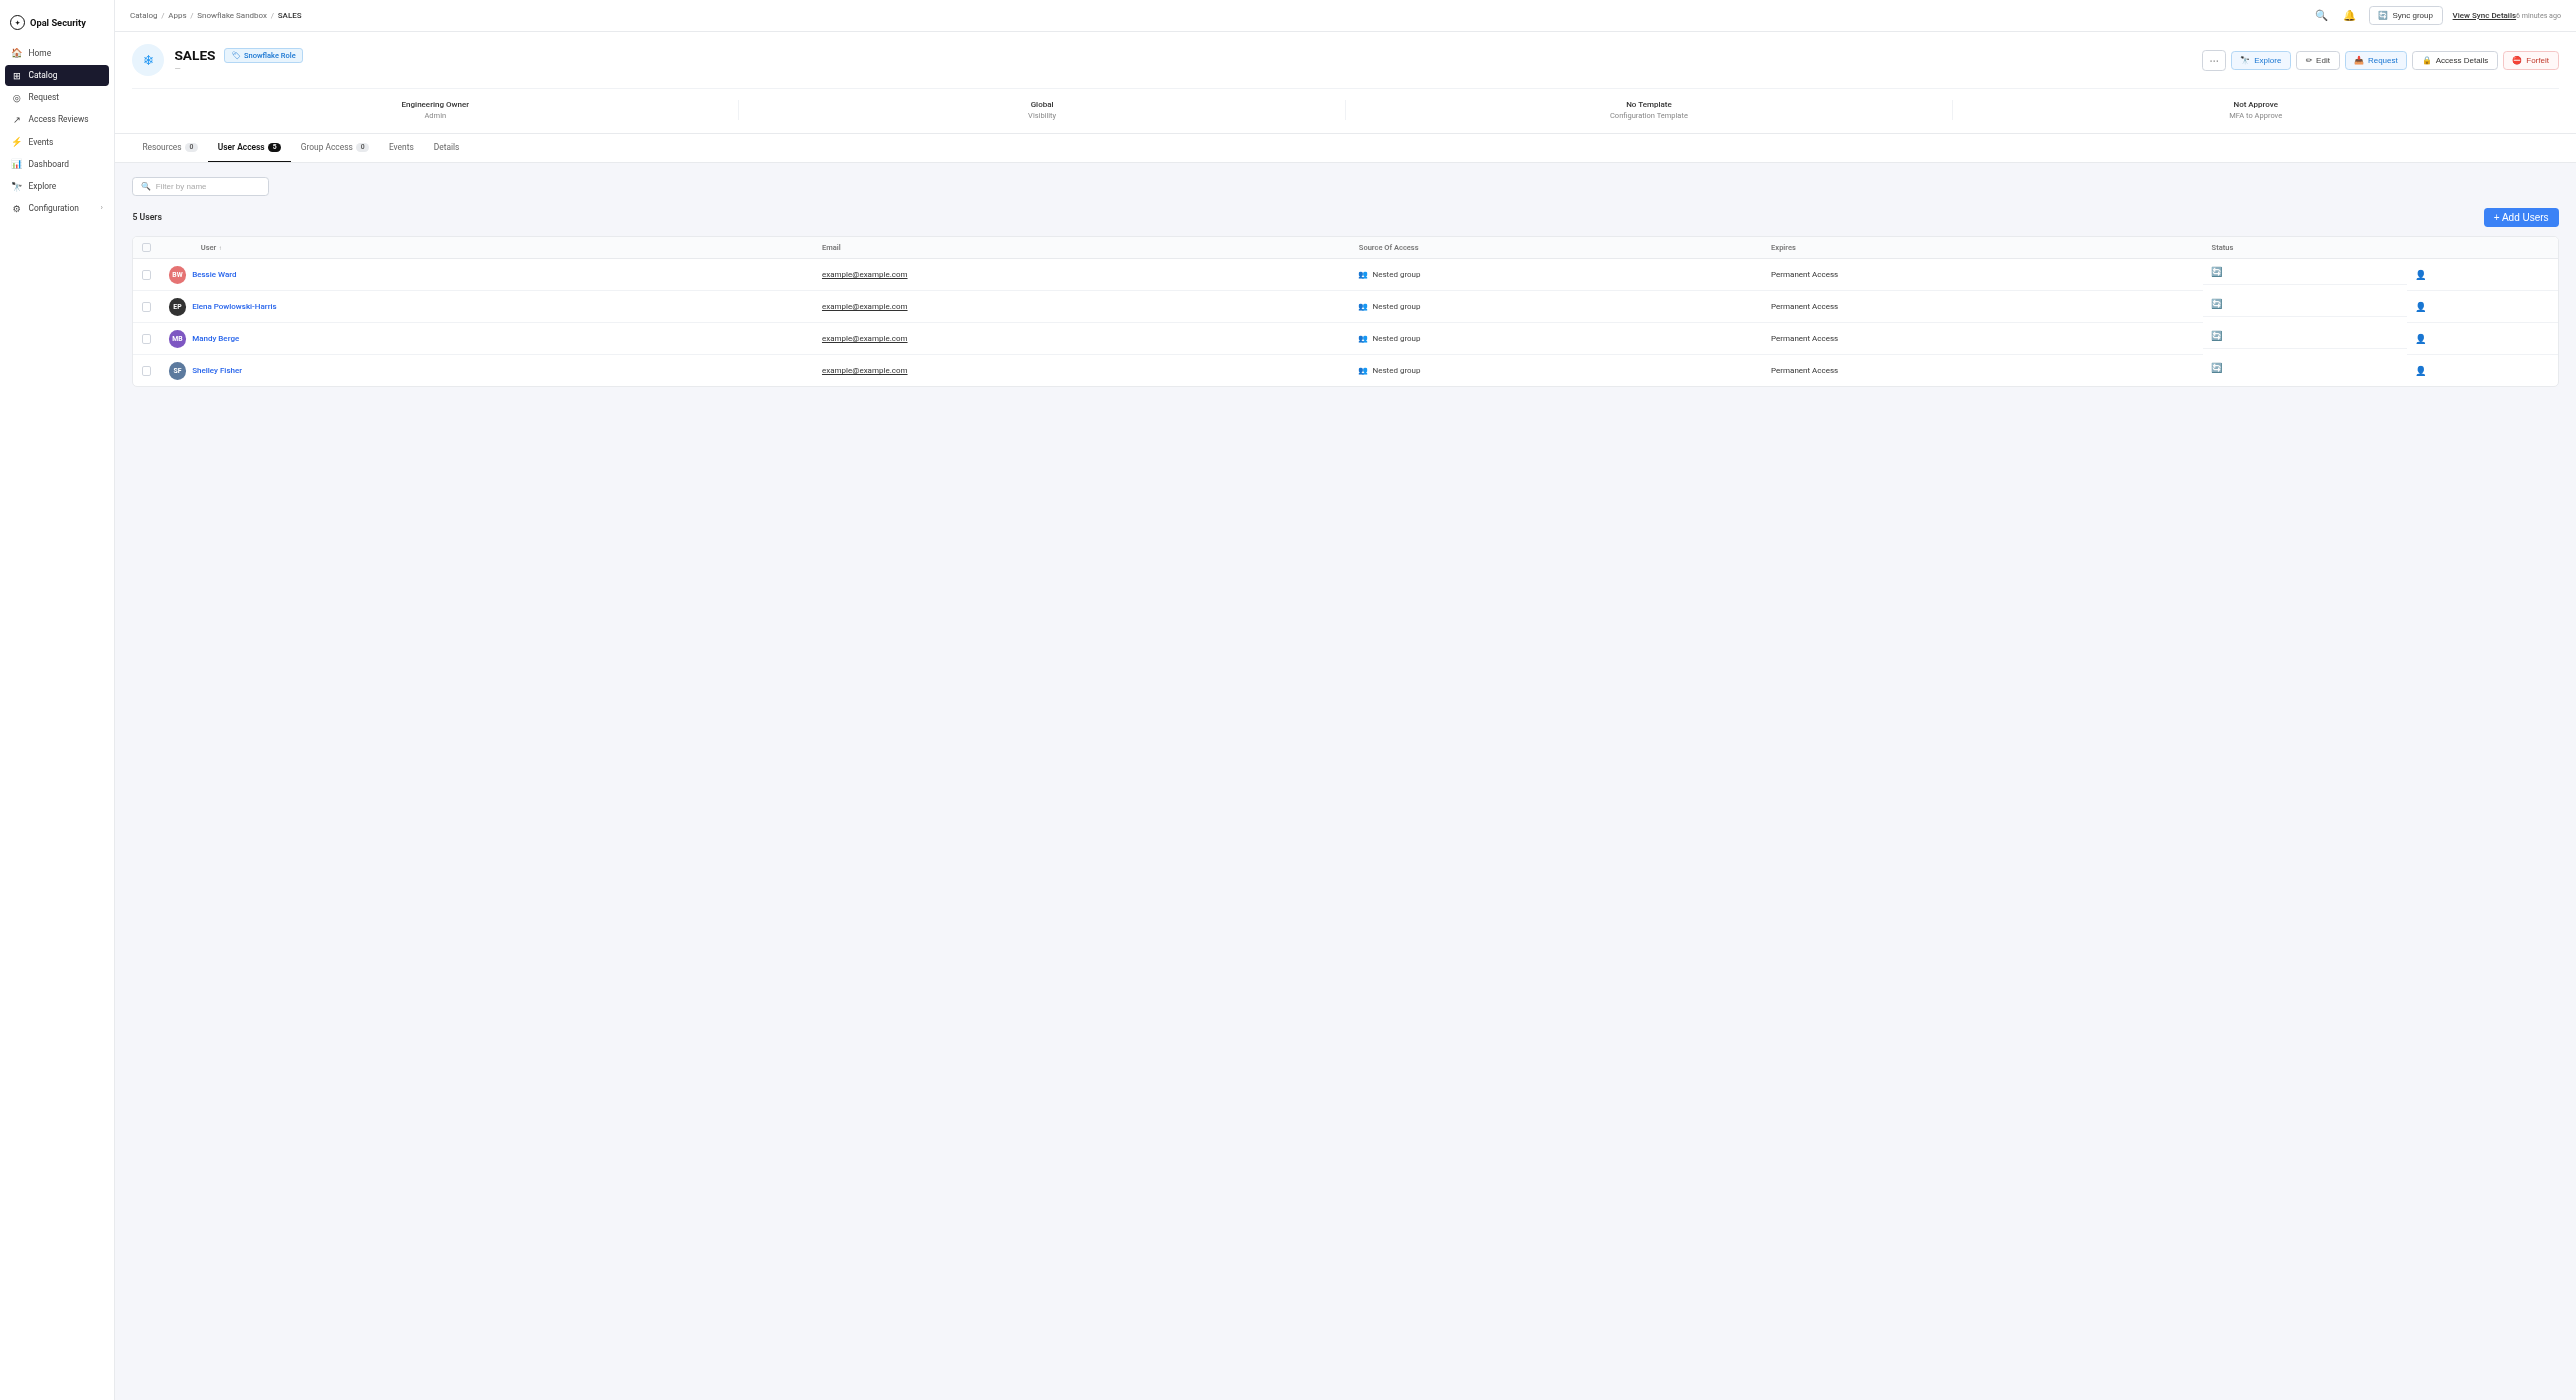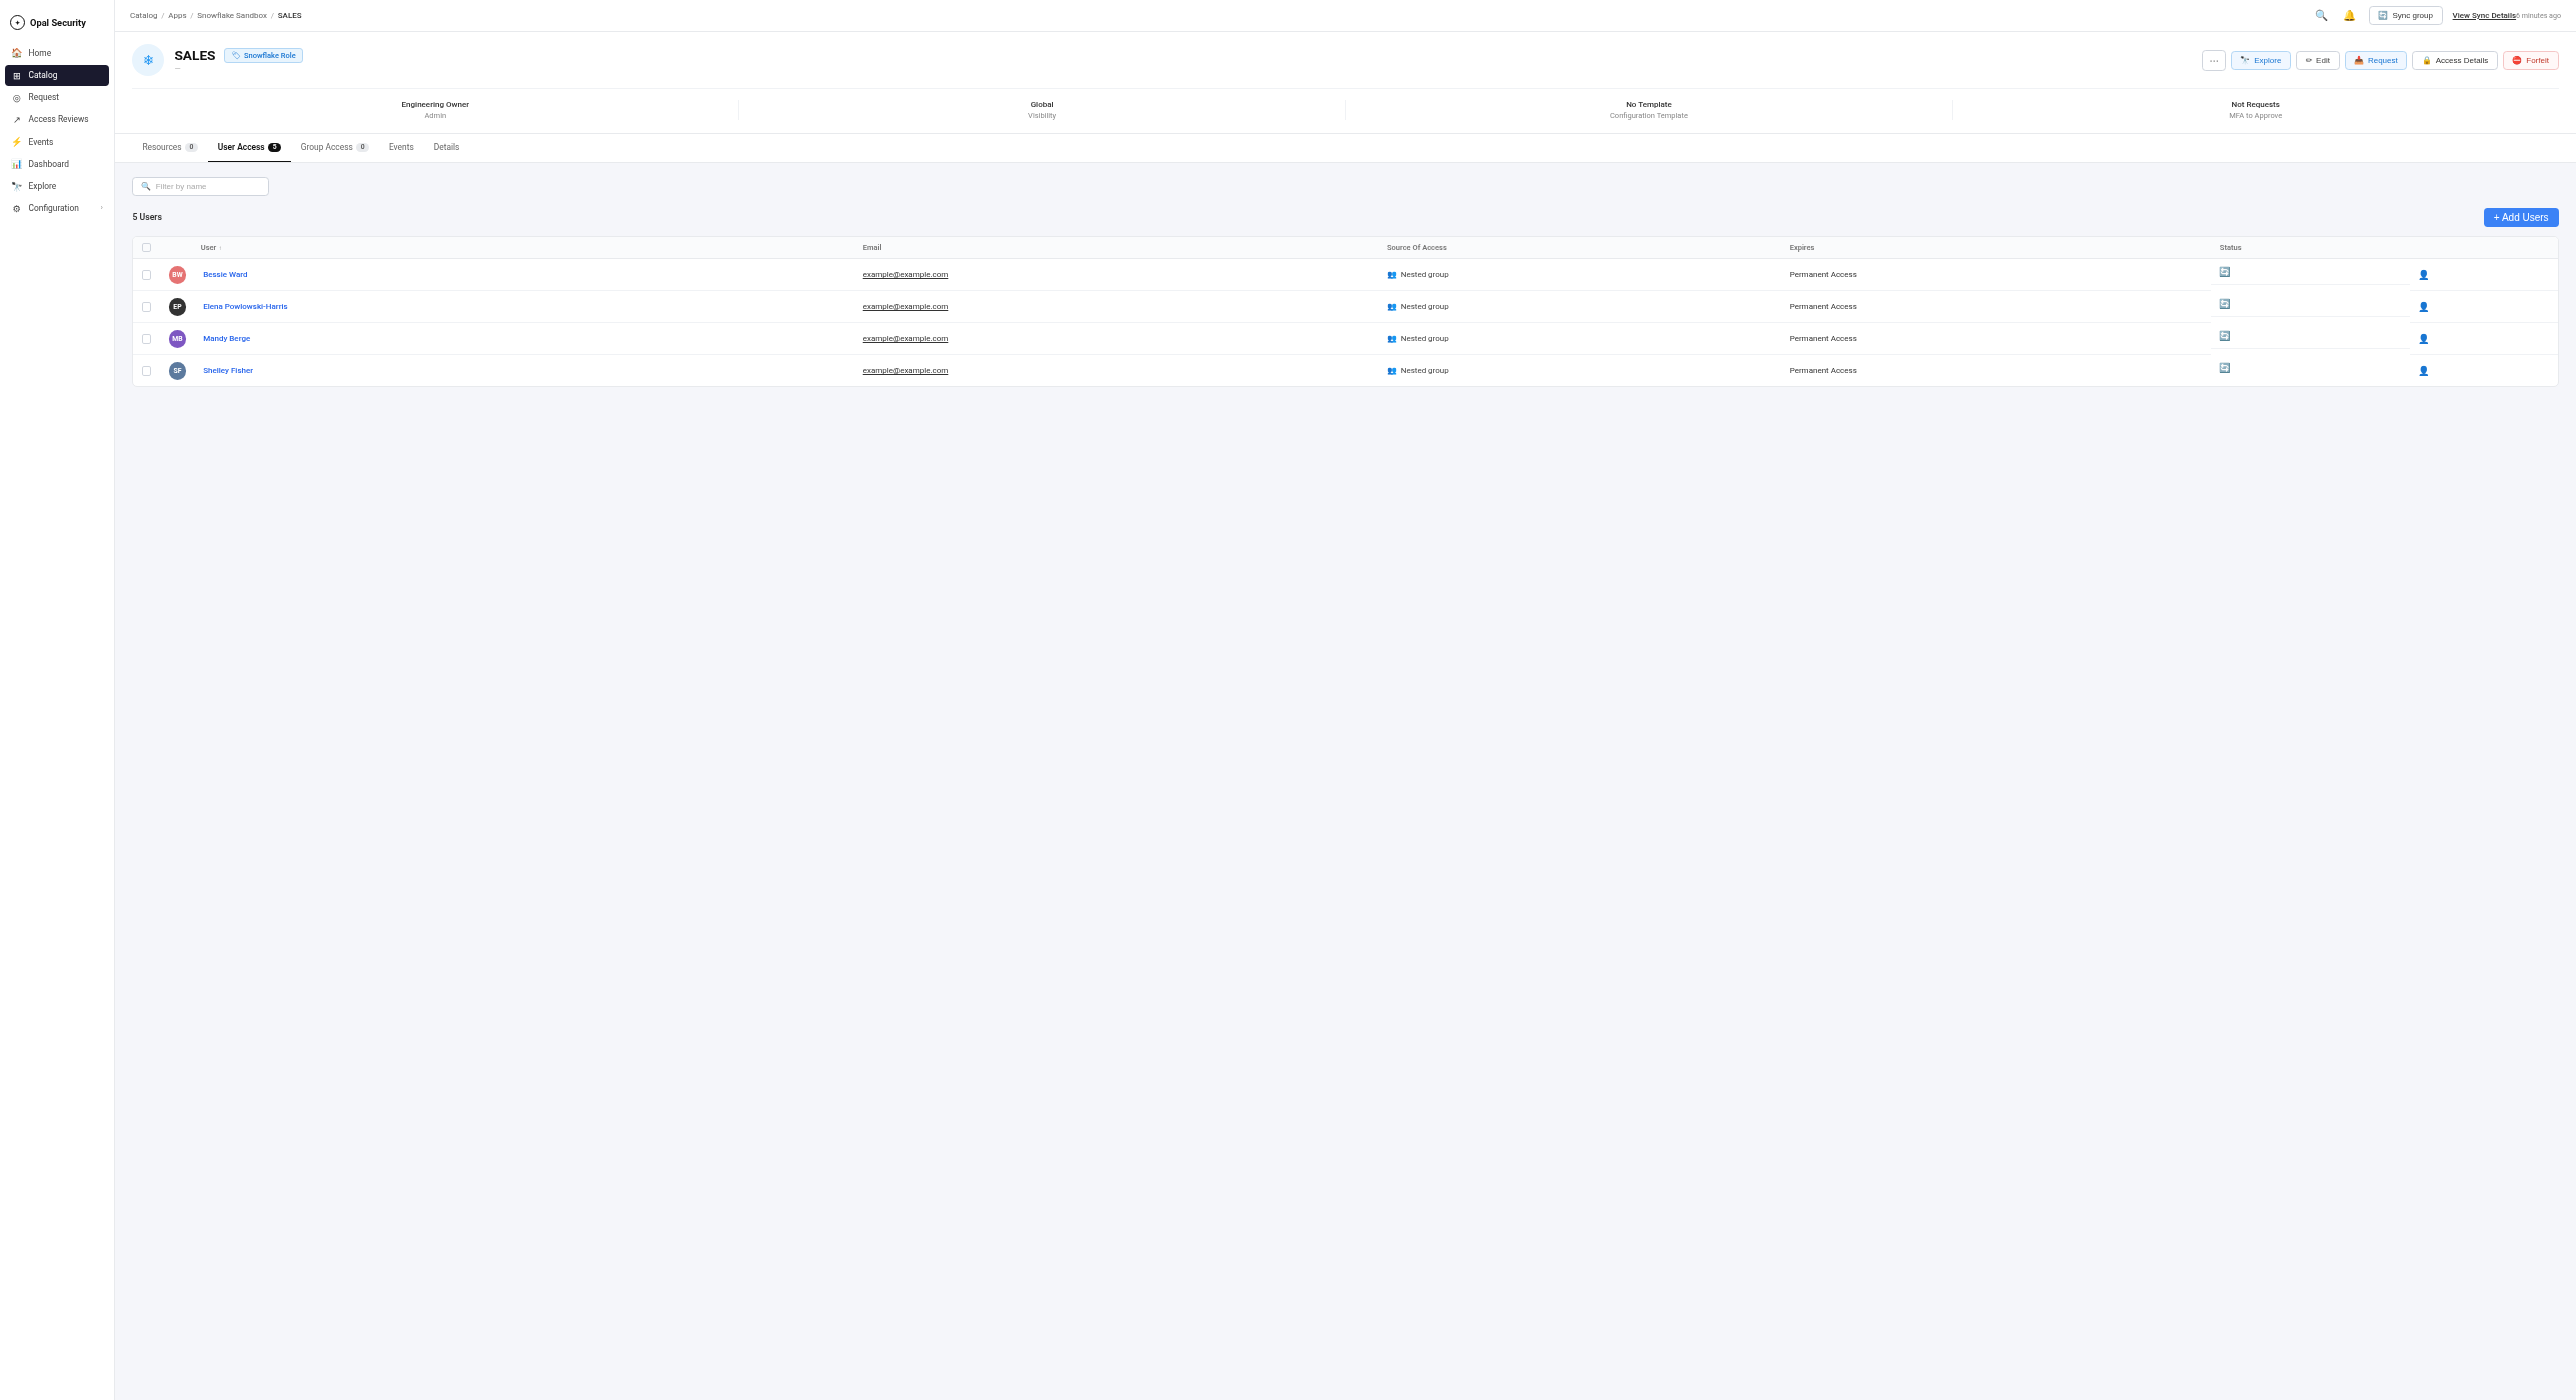"Not Requests" span.meta-label { text: Requests -> Approve }
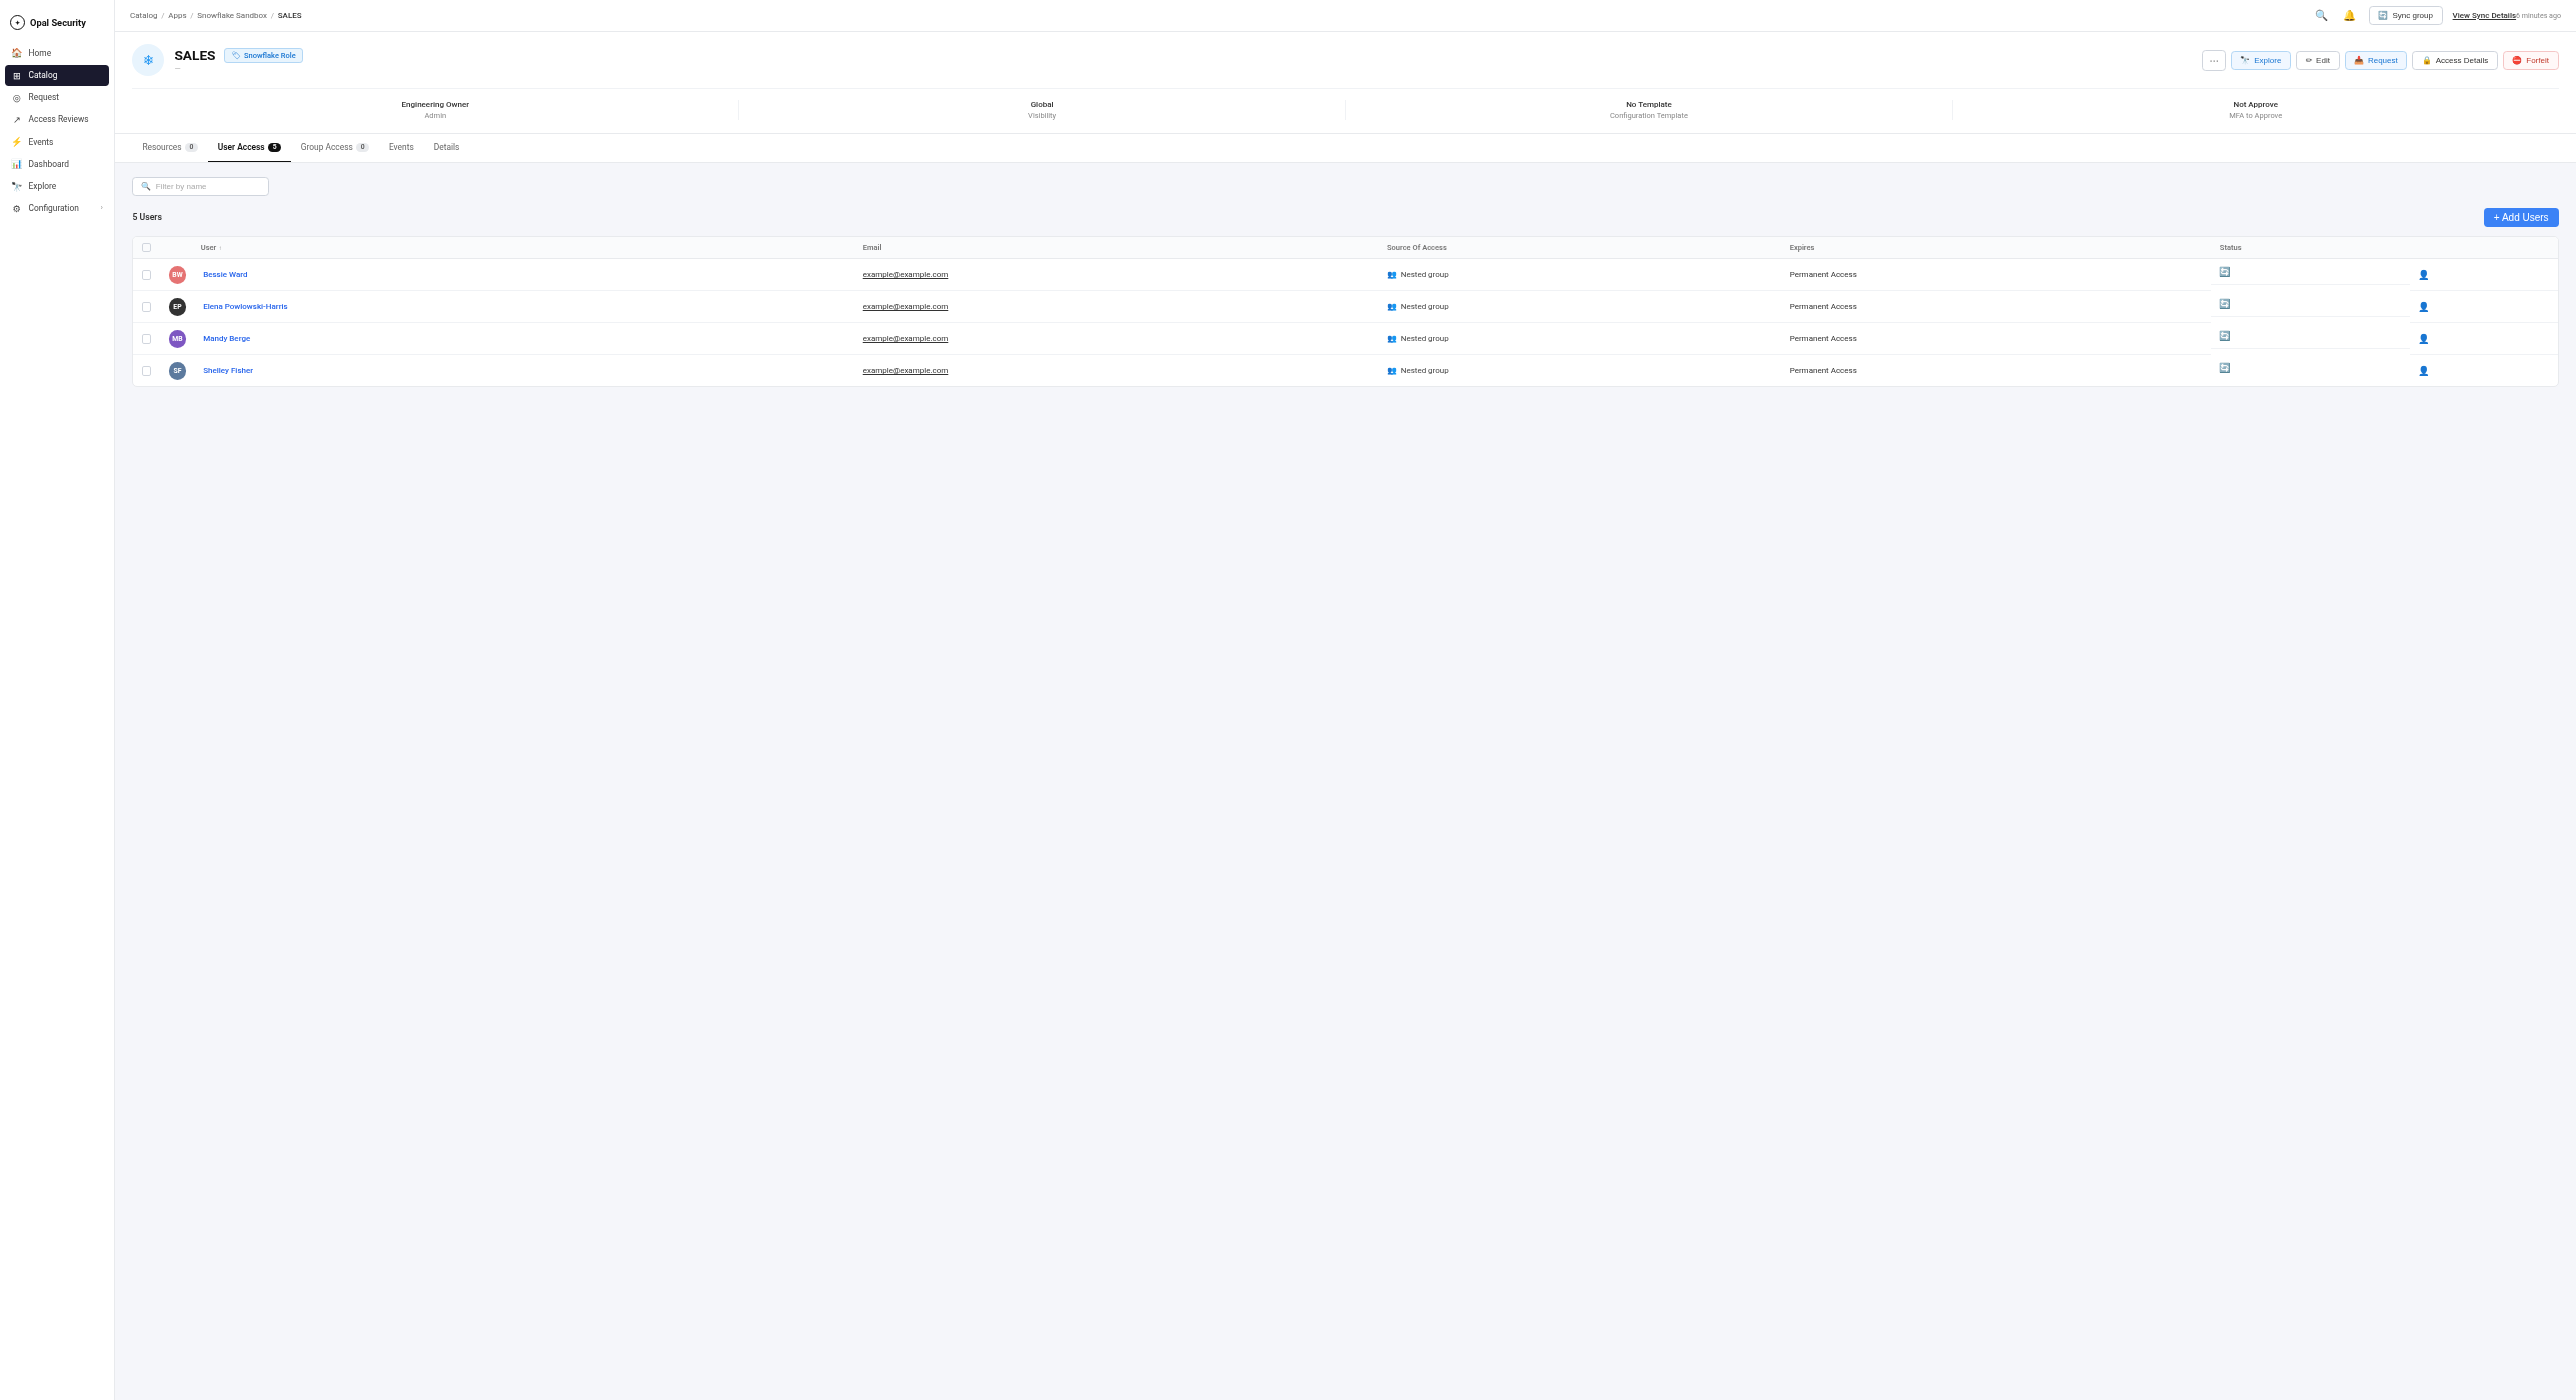"BW" .user-cell { gap: 17px -> 6px }
